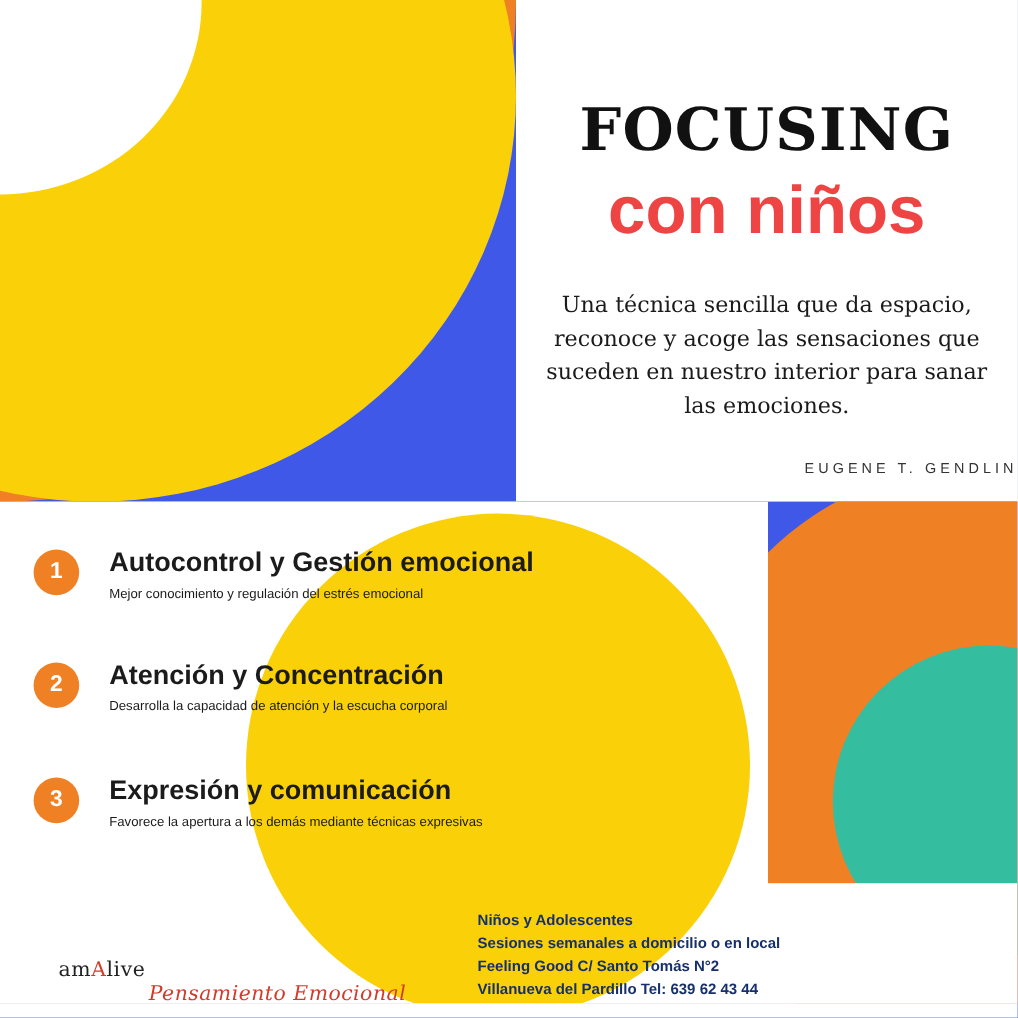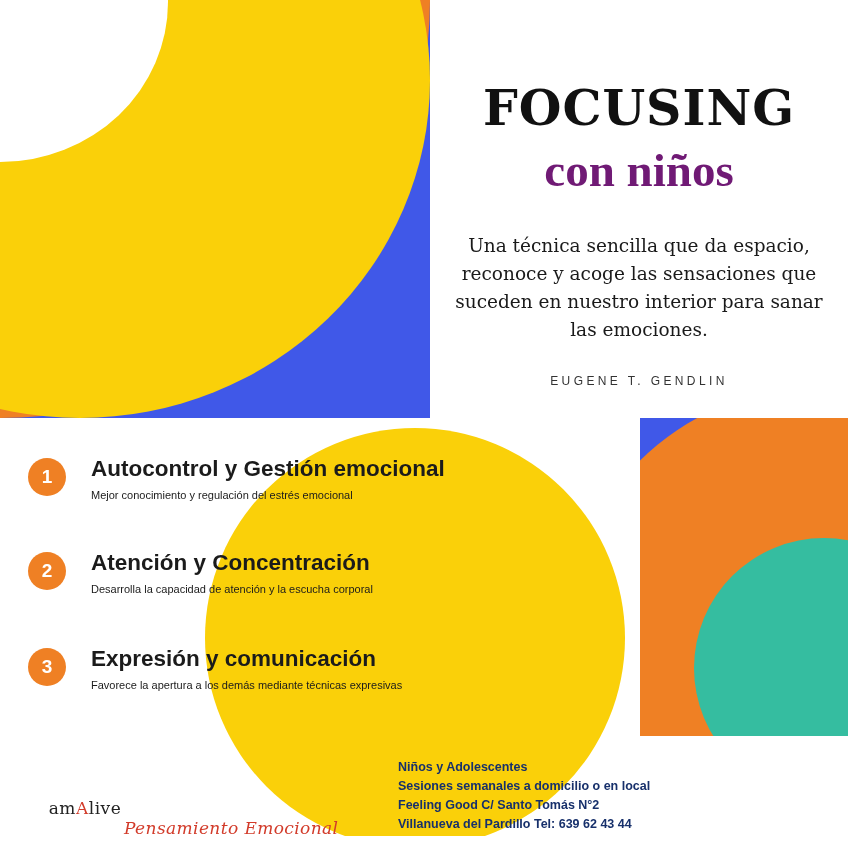"con niños" .title-line2 { color: #701a75 -> #ef4444; font-family: Liberation Serif, serif -> Liberation Sans, sans-serif; font-size: 47px -> 56px }
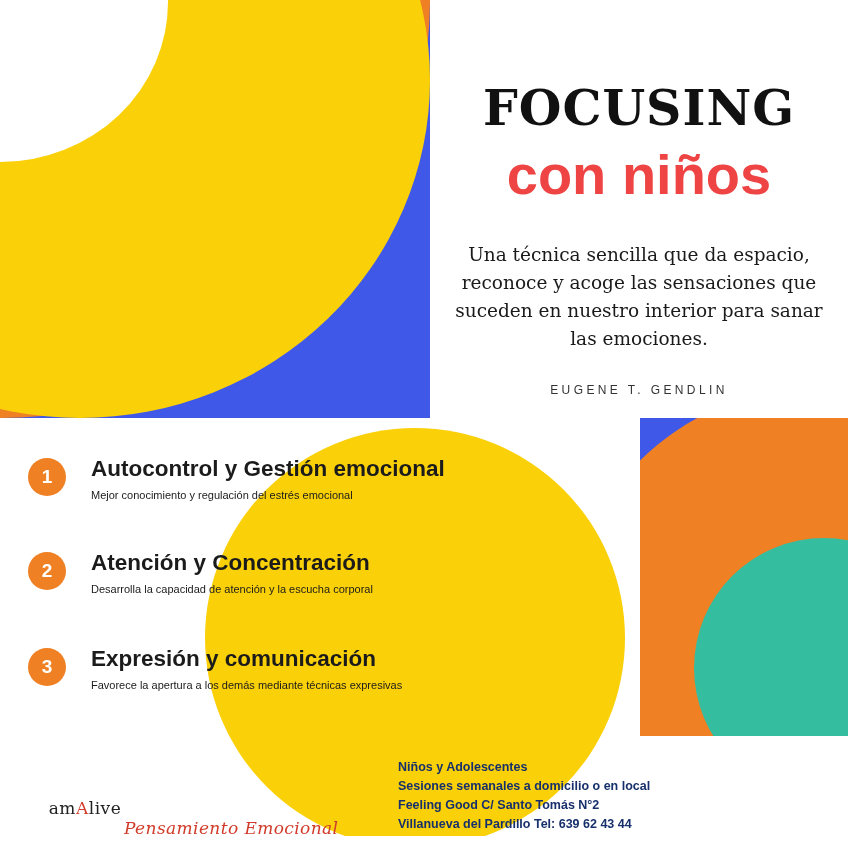"EUGENE T. GENDLIN" .author { text-align: none -> right }
